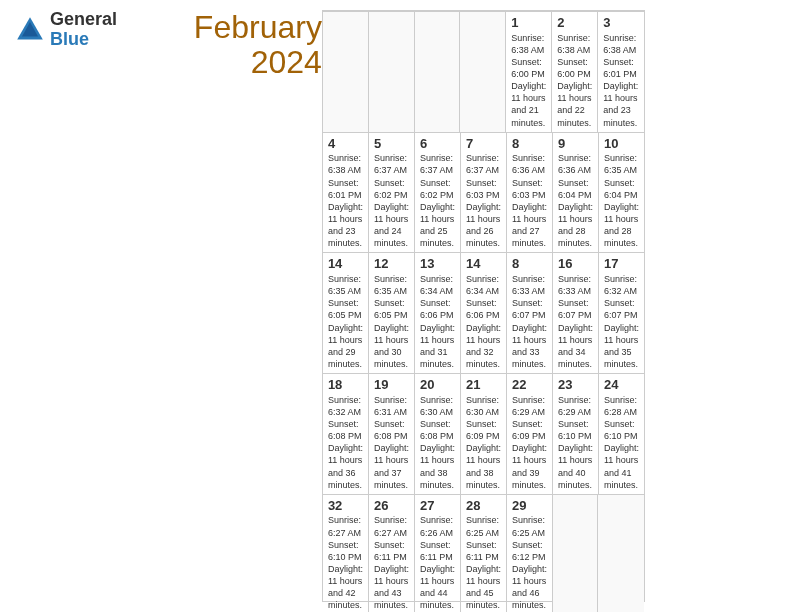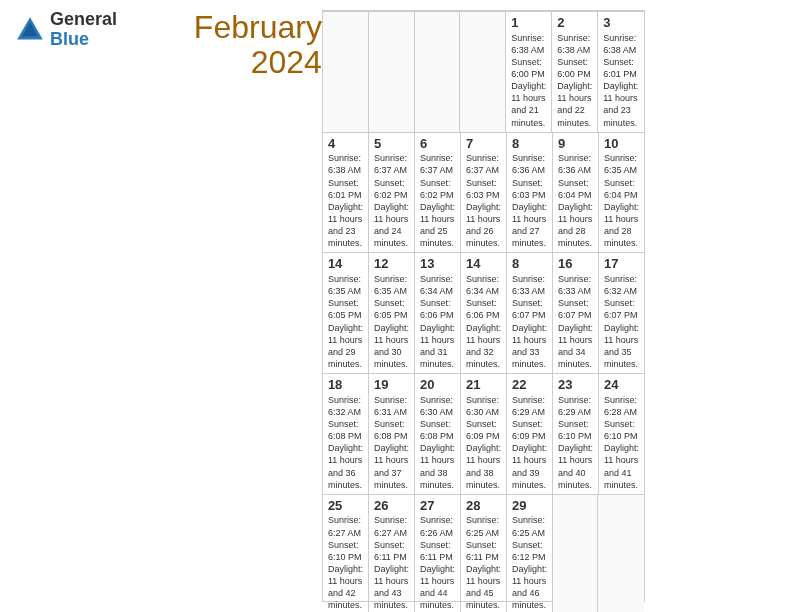"25" div.cal-day-num { text: 25 -> 32 }
